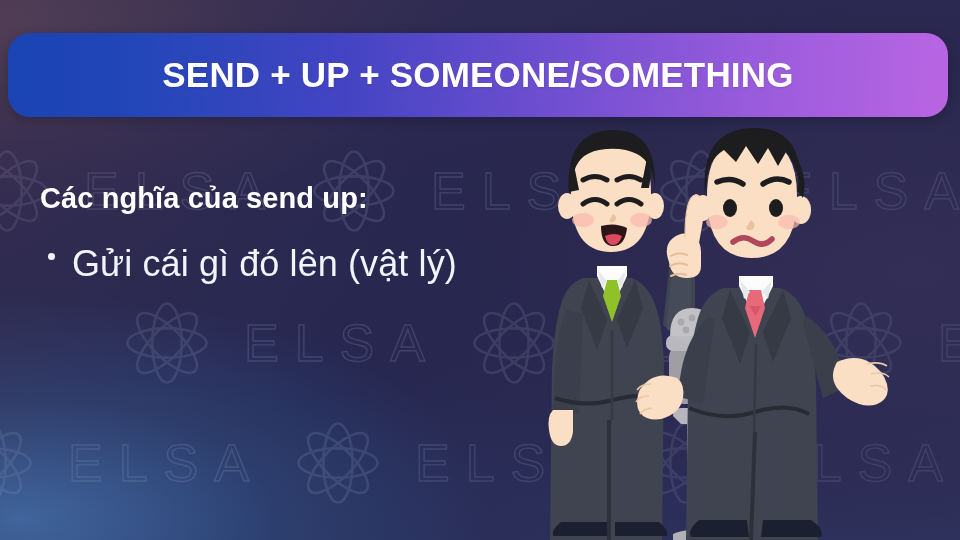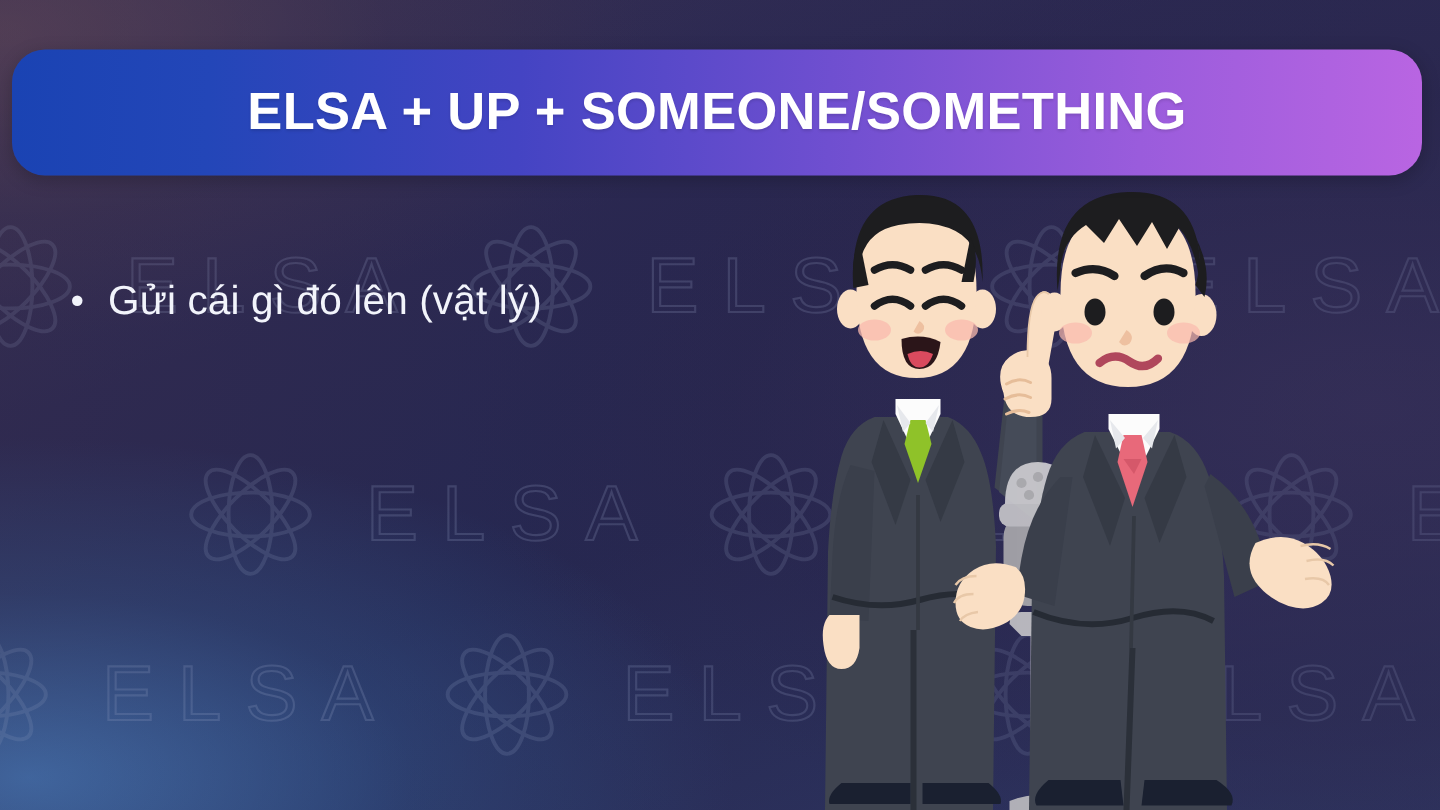"ELSA + UP + SOMEONE/SOMETHING" span { text: ELSA -> SEND }
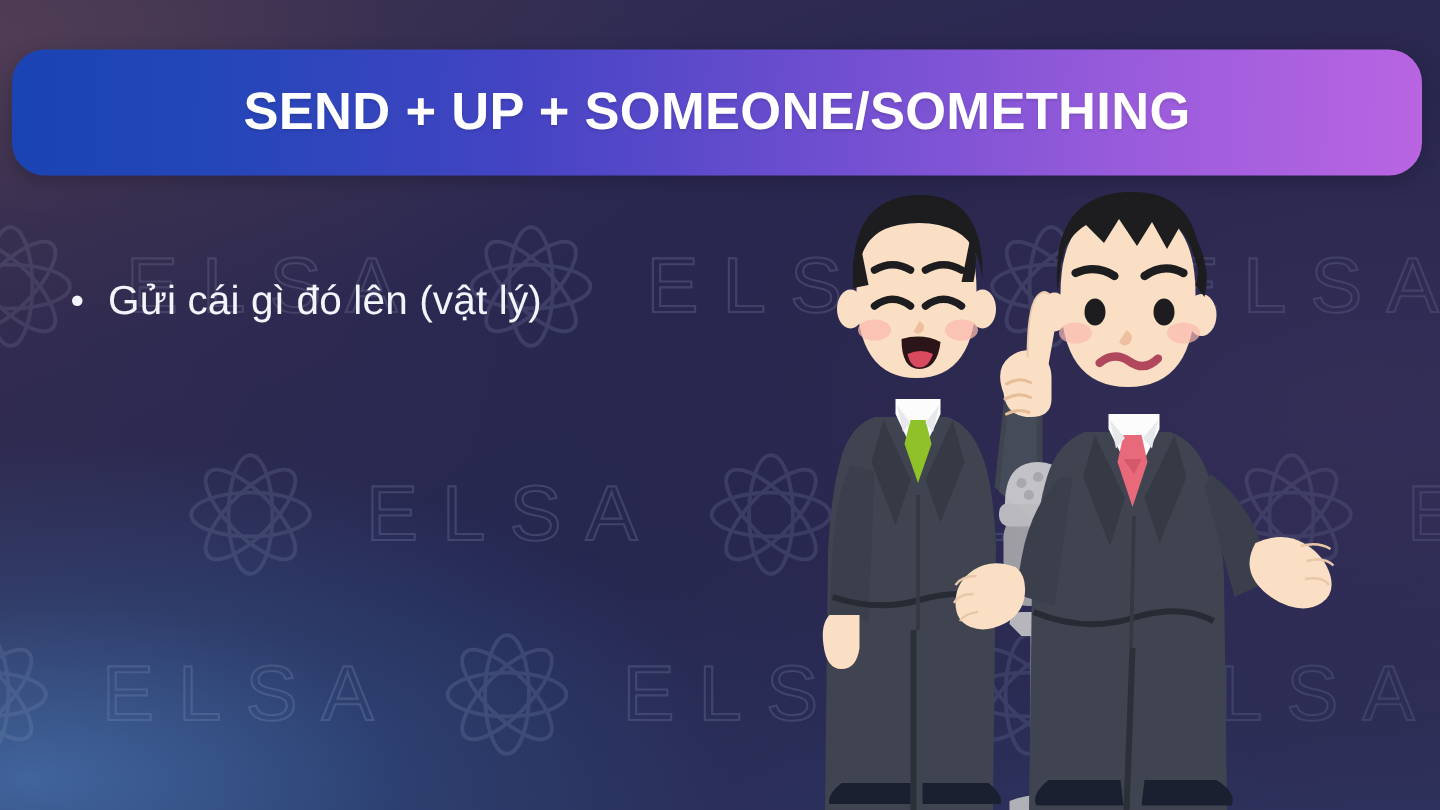"Các nghĩa của send up:" div { html: none -> <div>Các nghĩa của send up:</div> }
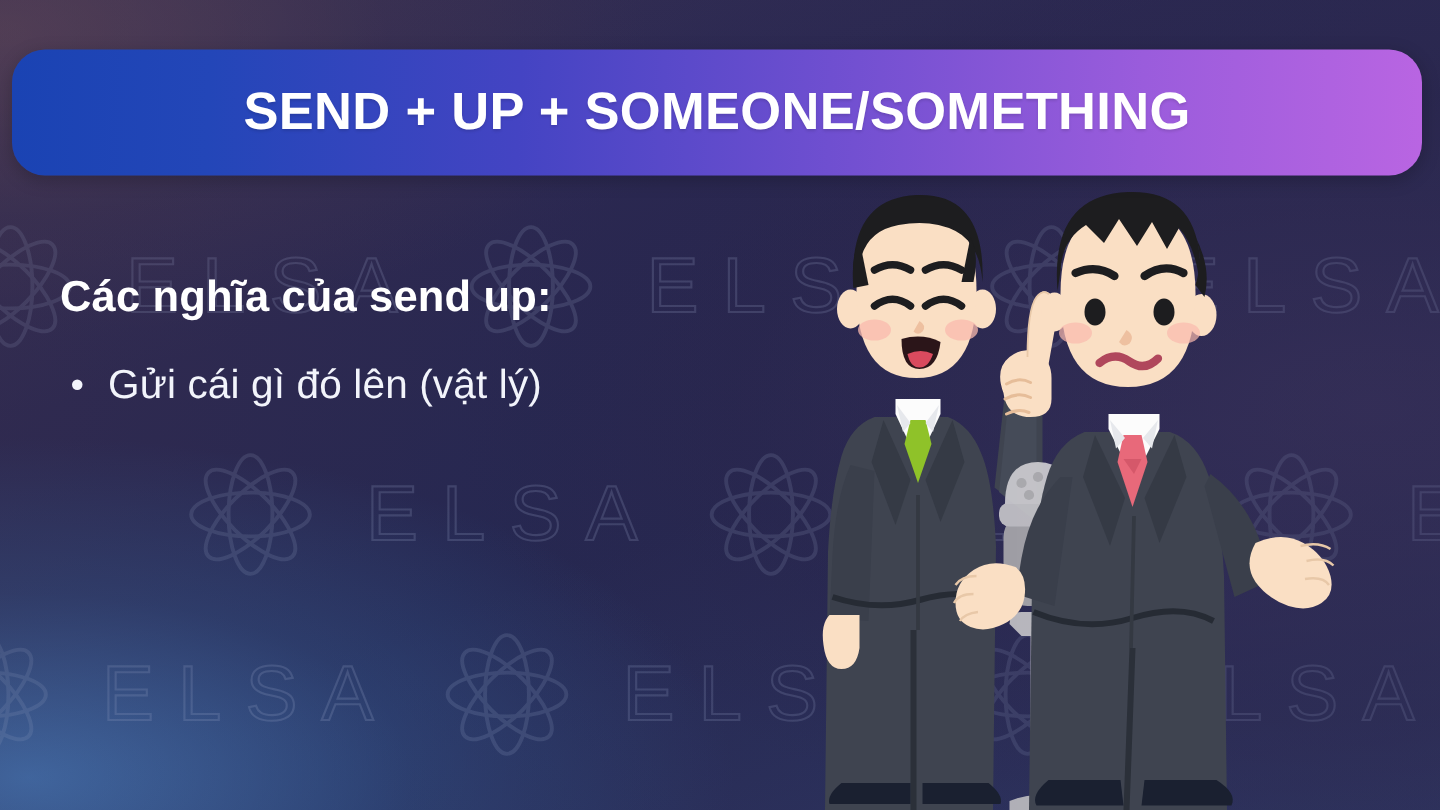"Gửi cái gì đó lên" ul#bullets li { font-size: 27px -> 36px }
